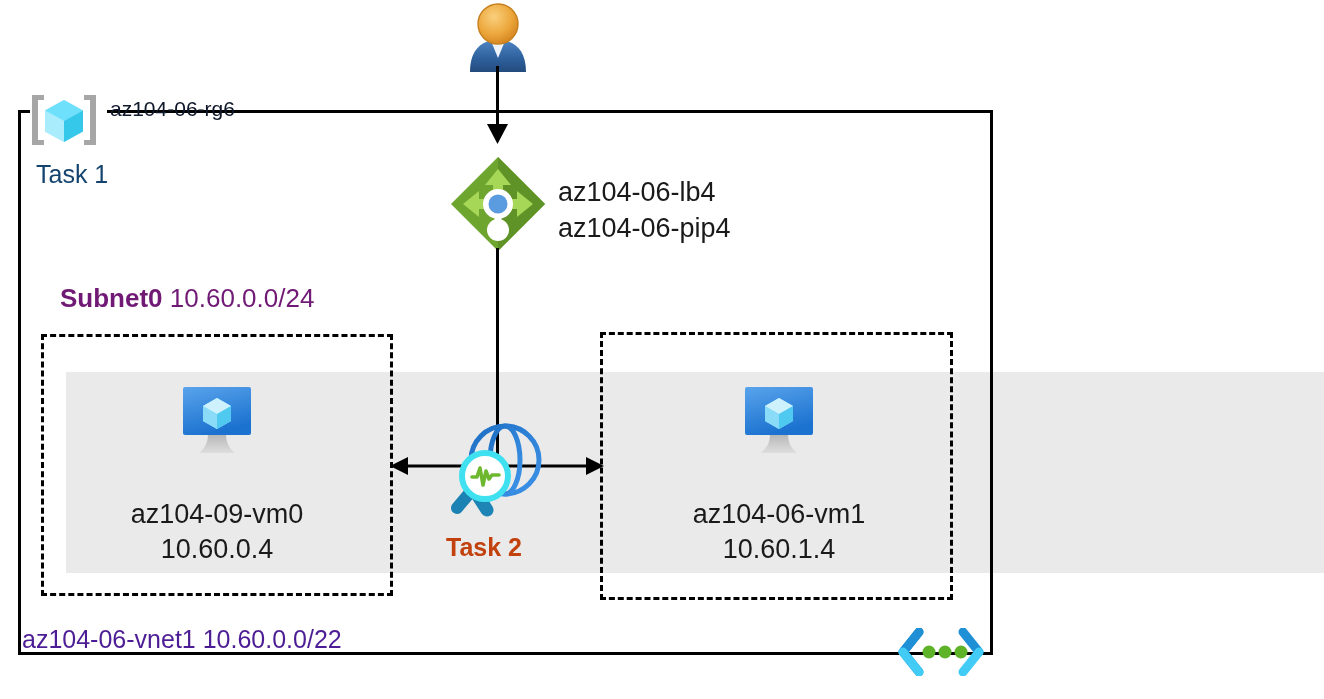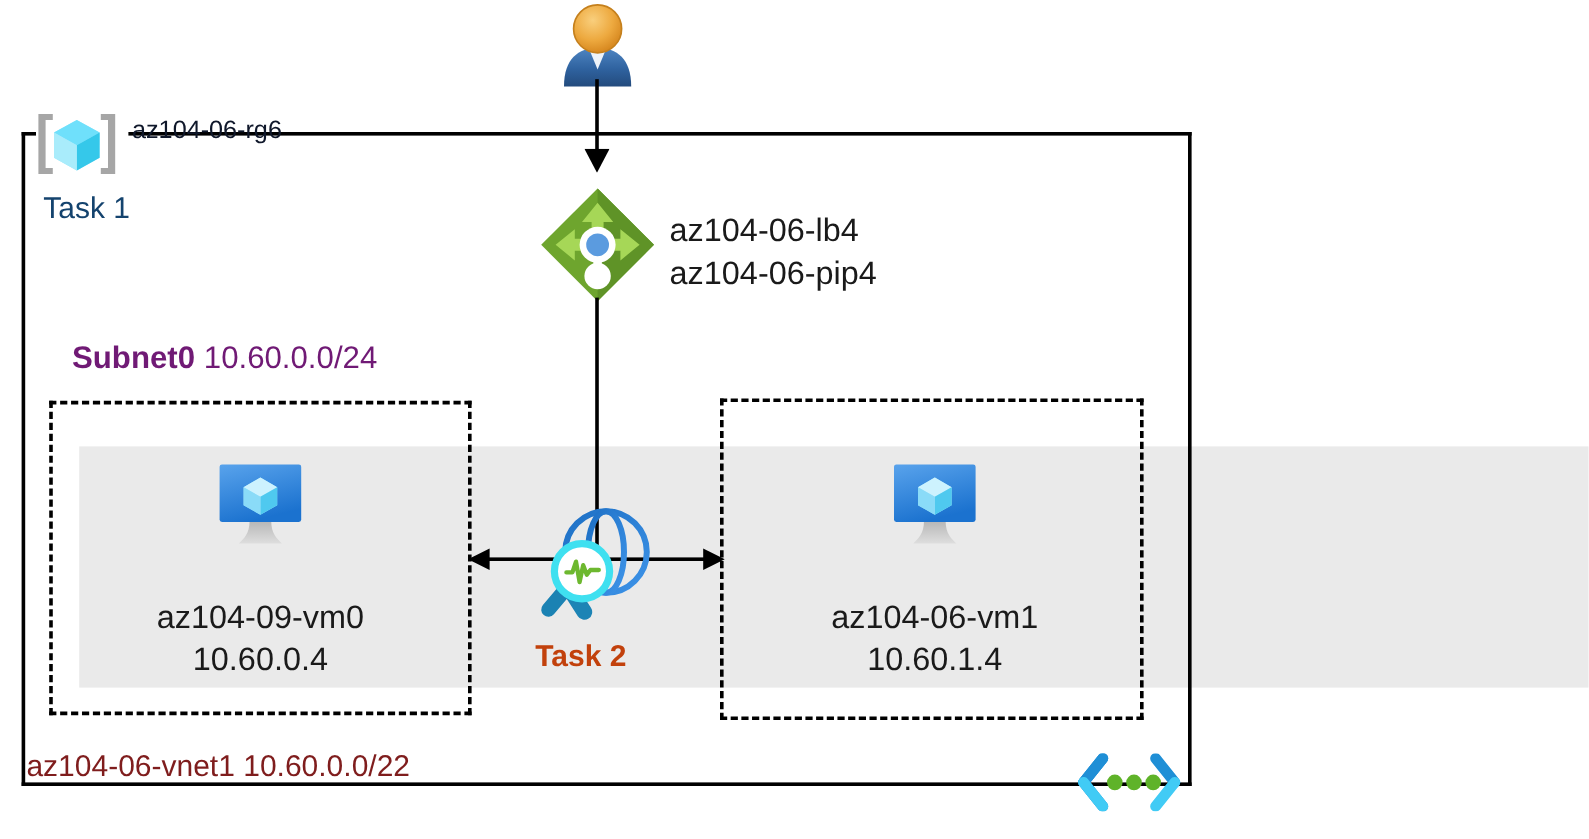"az104-06-vnet1 10.60.0.0/22" #vnet-label { color: #7f1d1d -> #4c1d95 }
